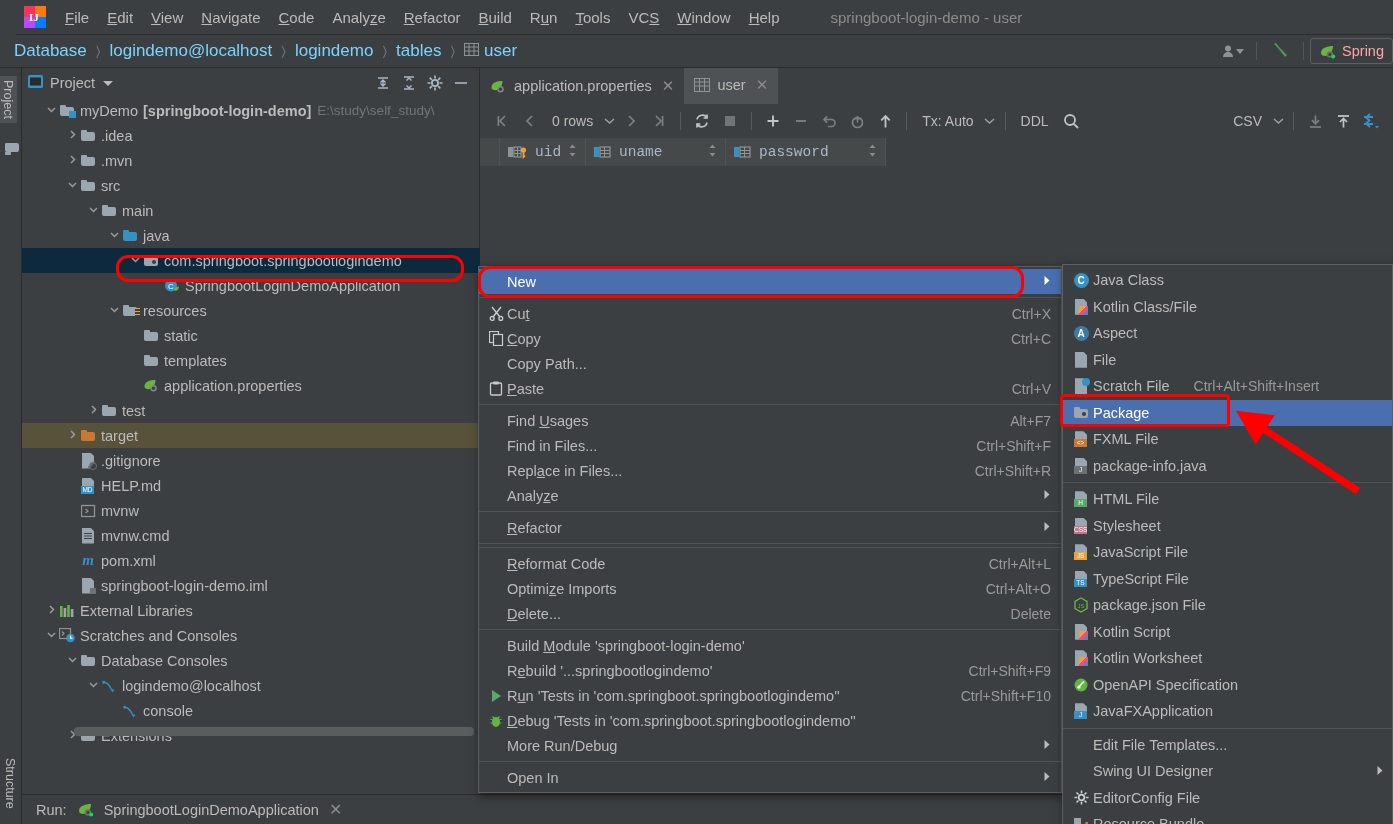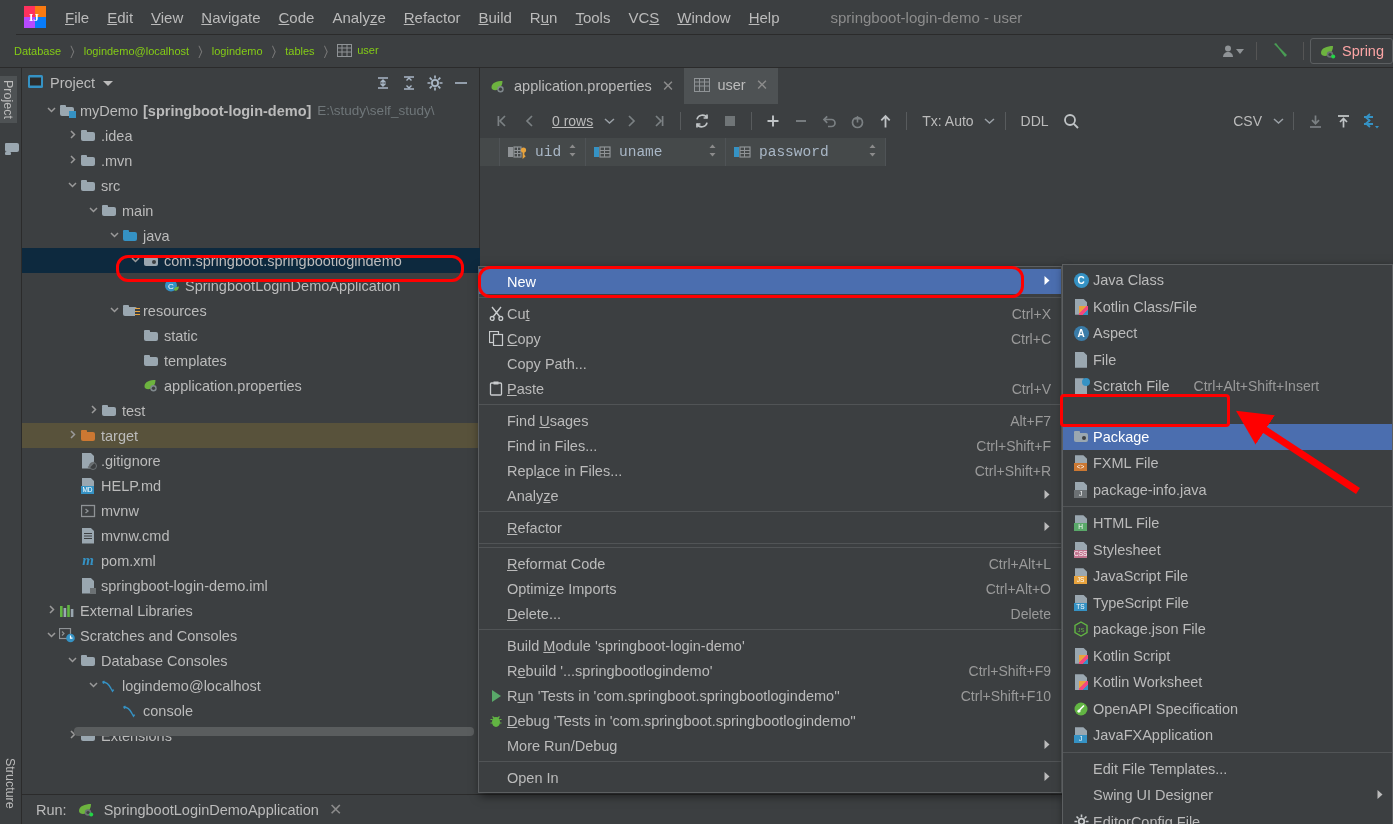"Database" .crumb { color: #84cc16 -> #7dd3fc; font-size: 11px -> 17px }
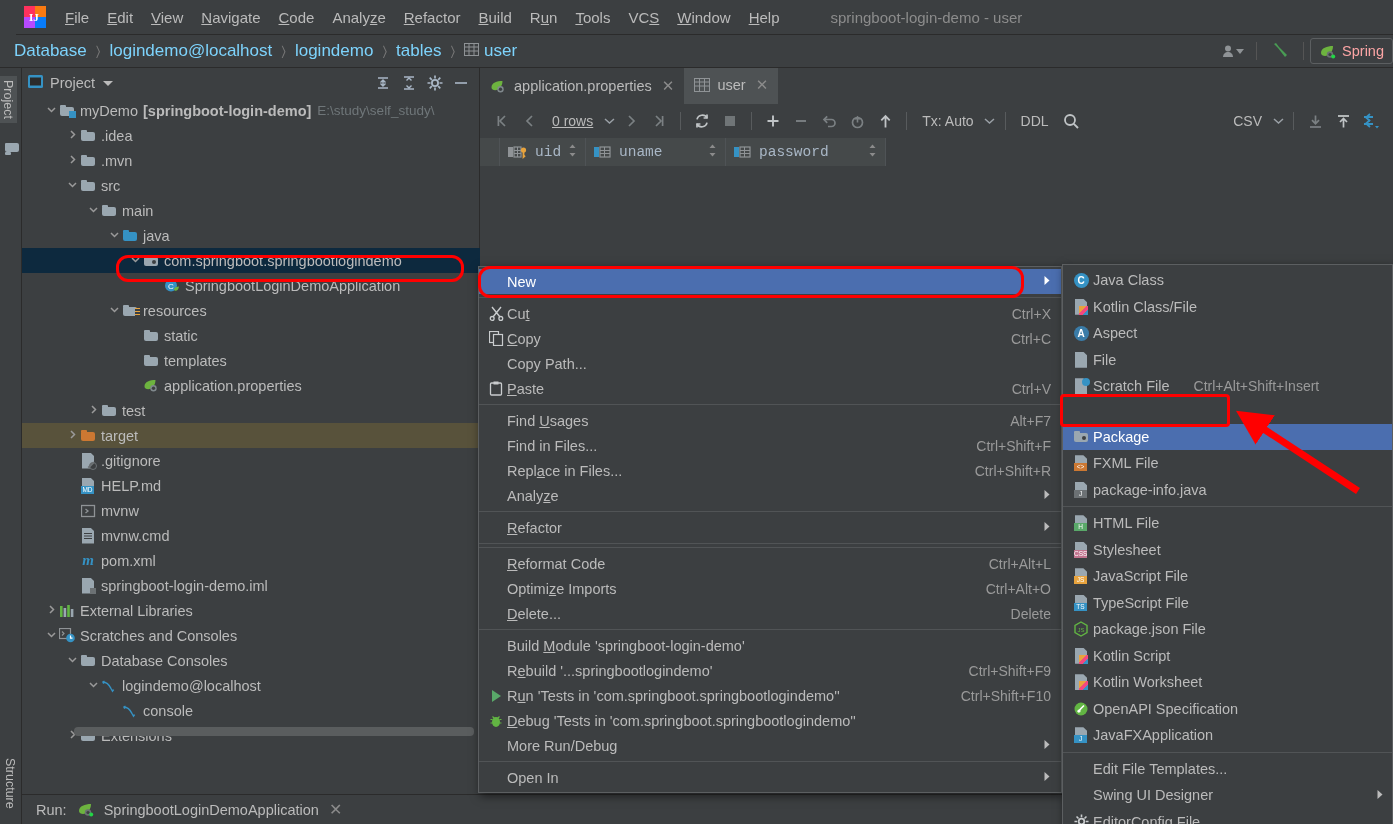"0 rows" span.tb { text-decoration: underline -> none }
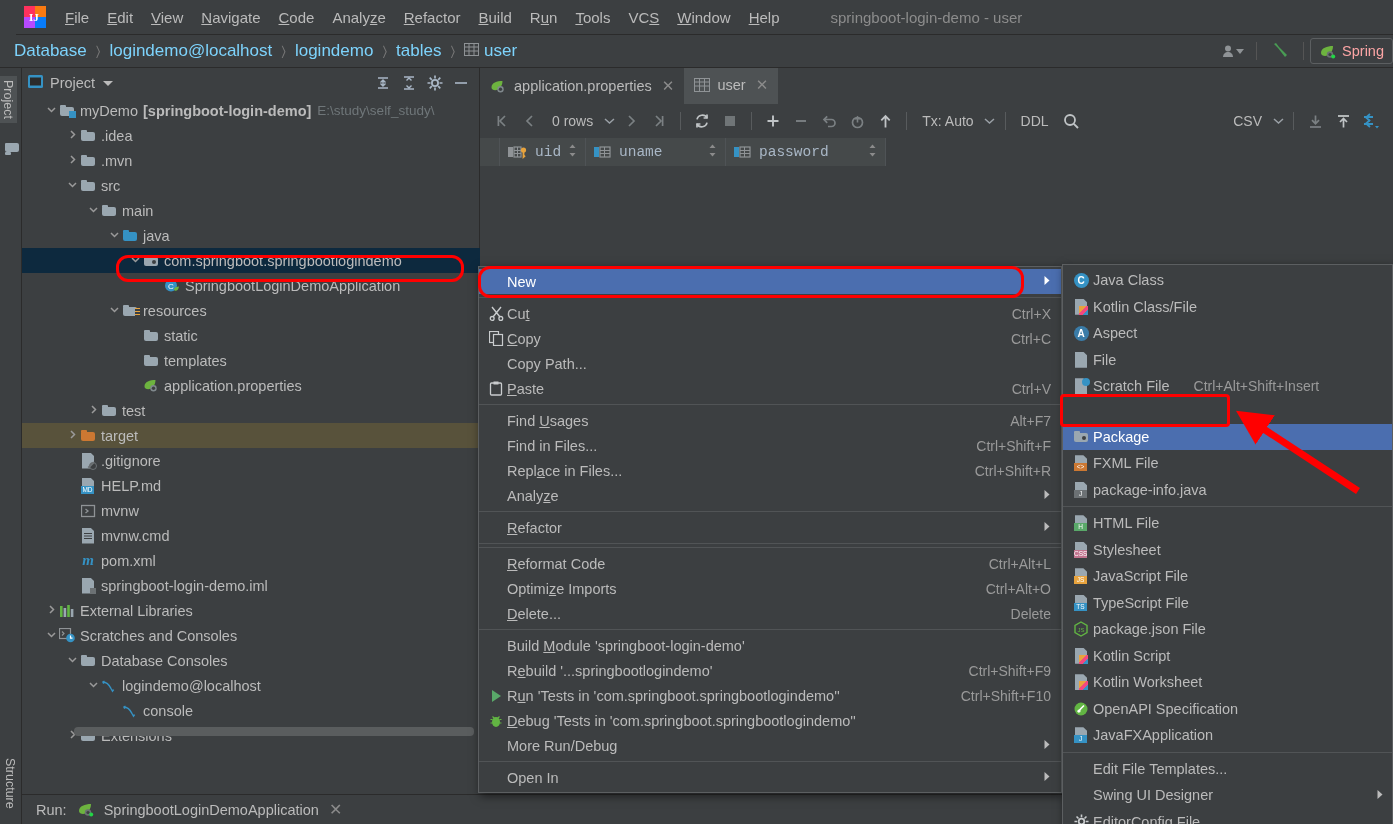"Package" .smi.sel { margin-top: 24px -> none }
